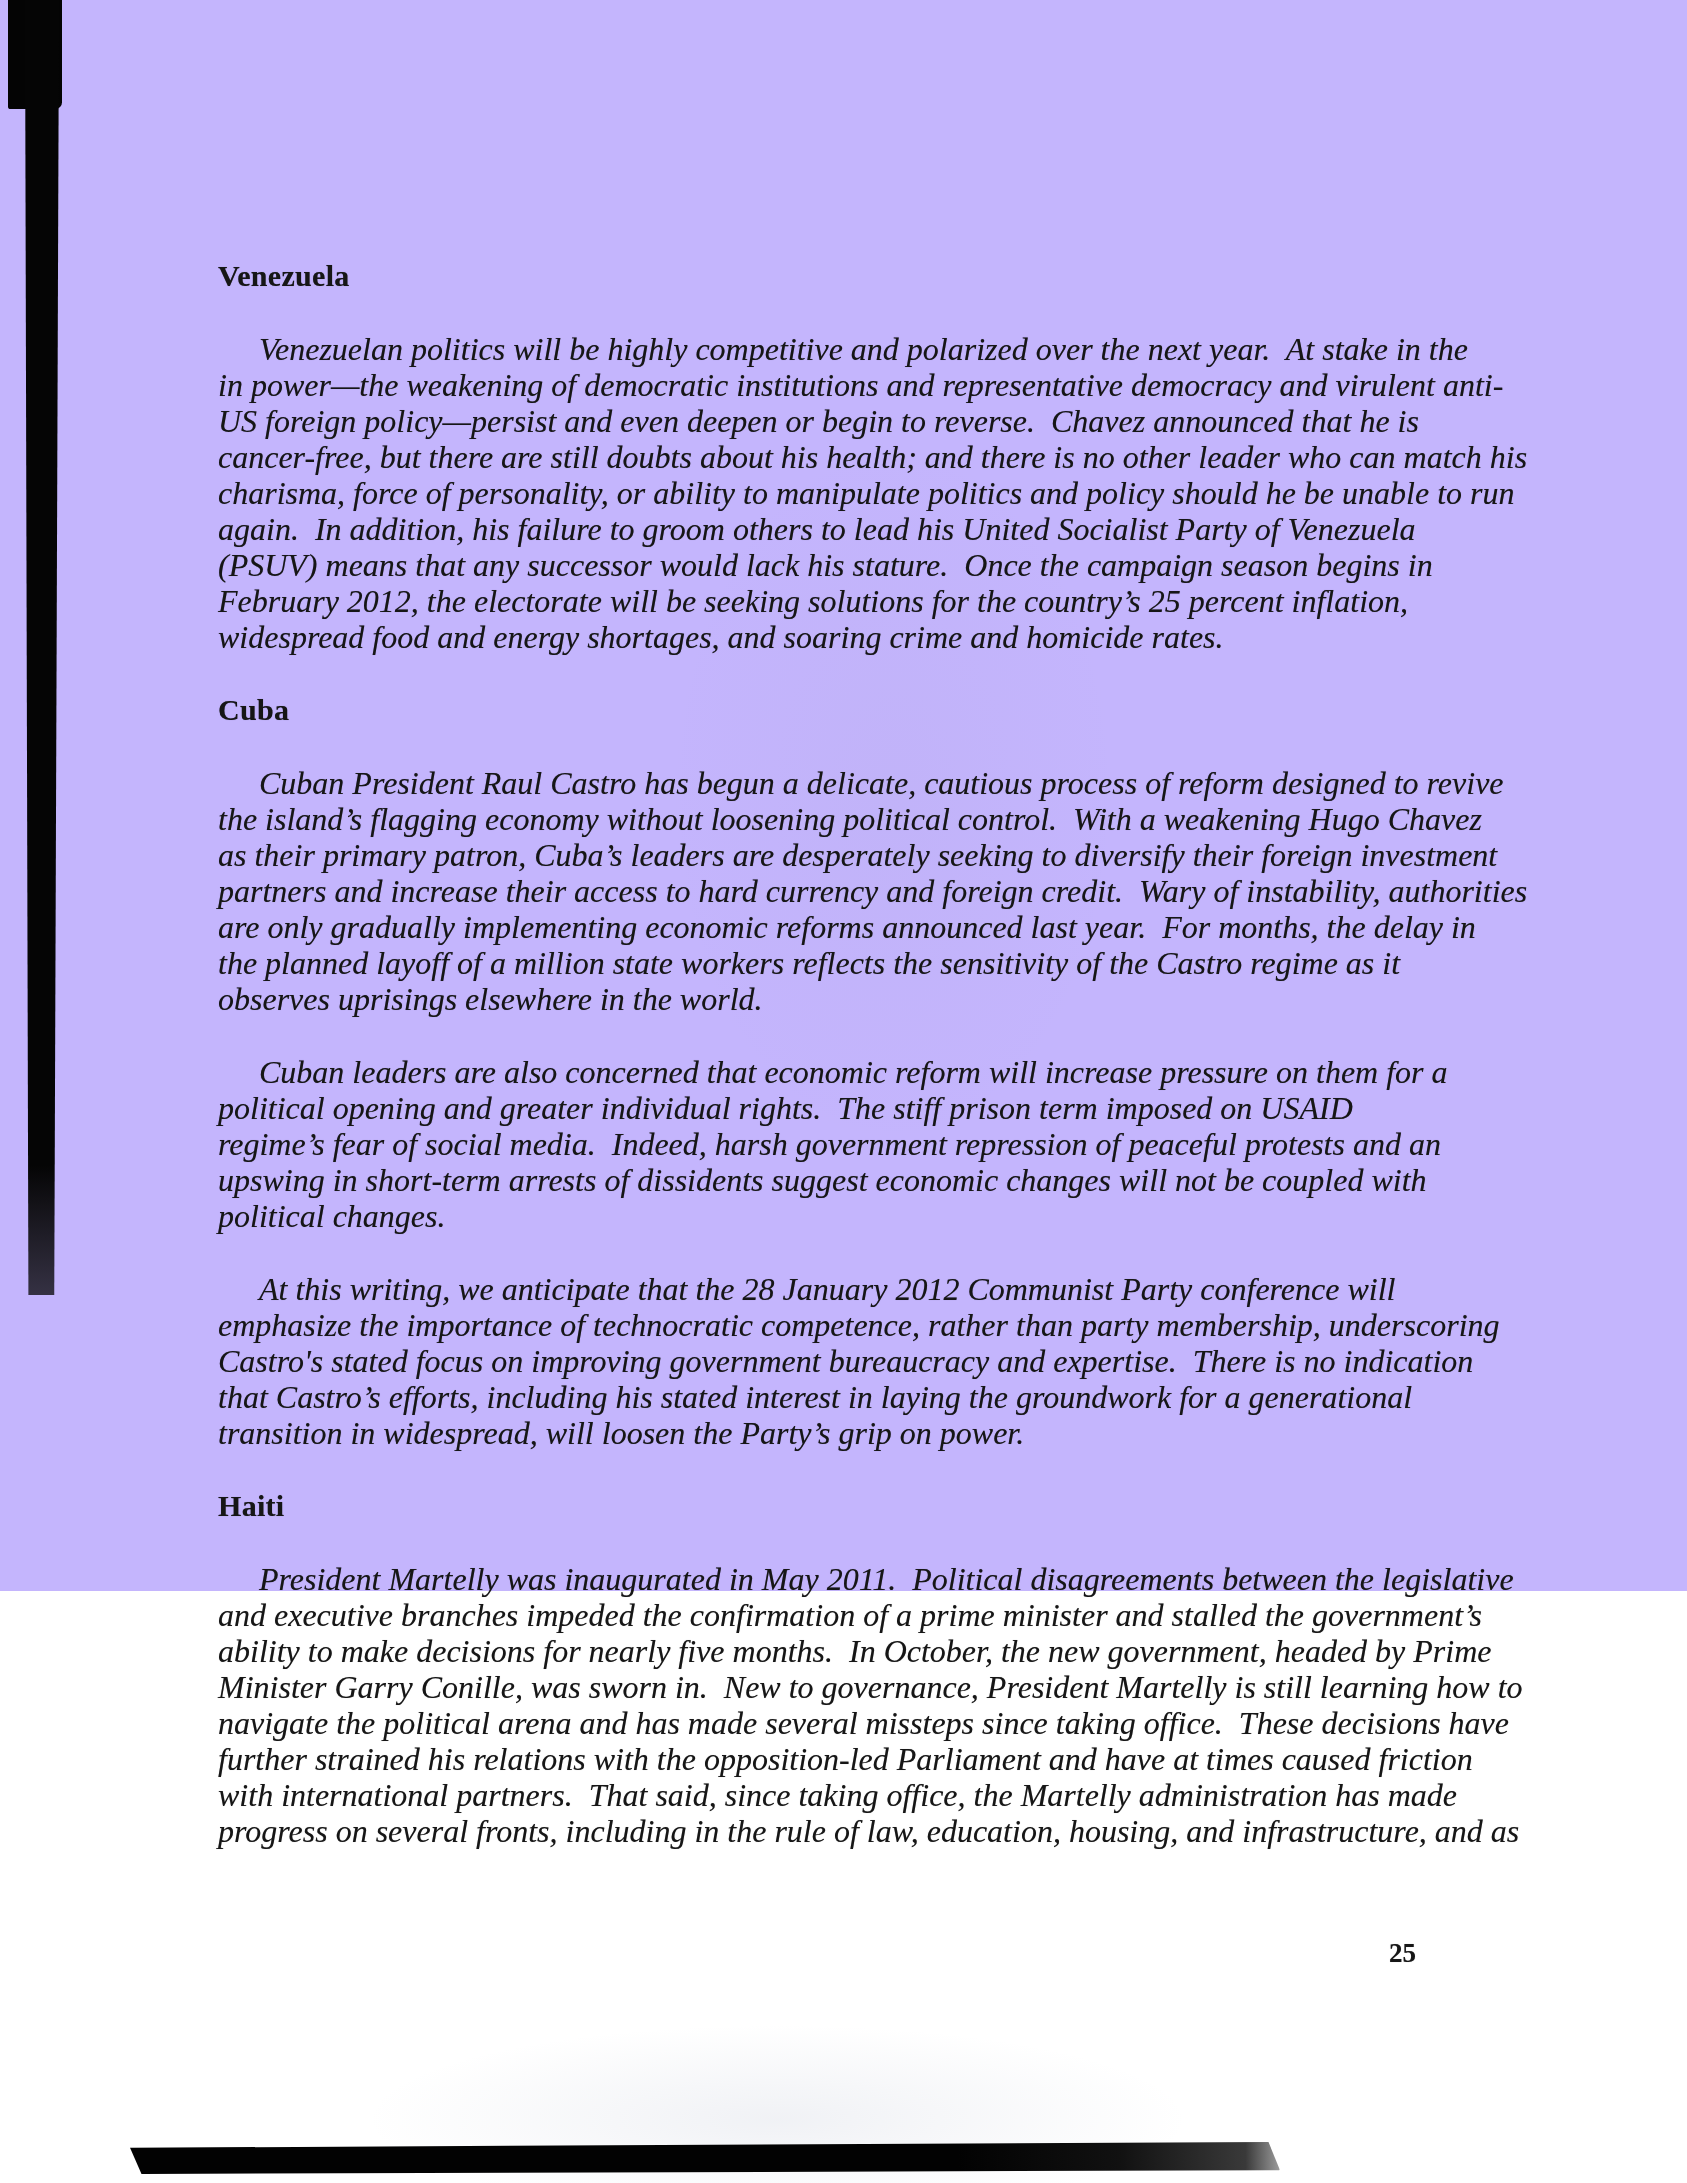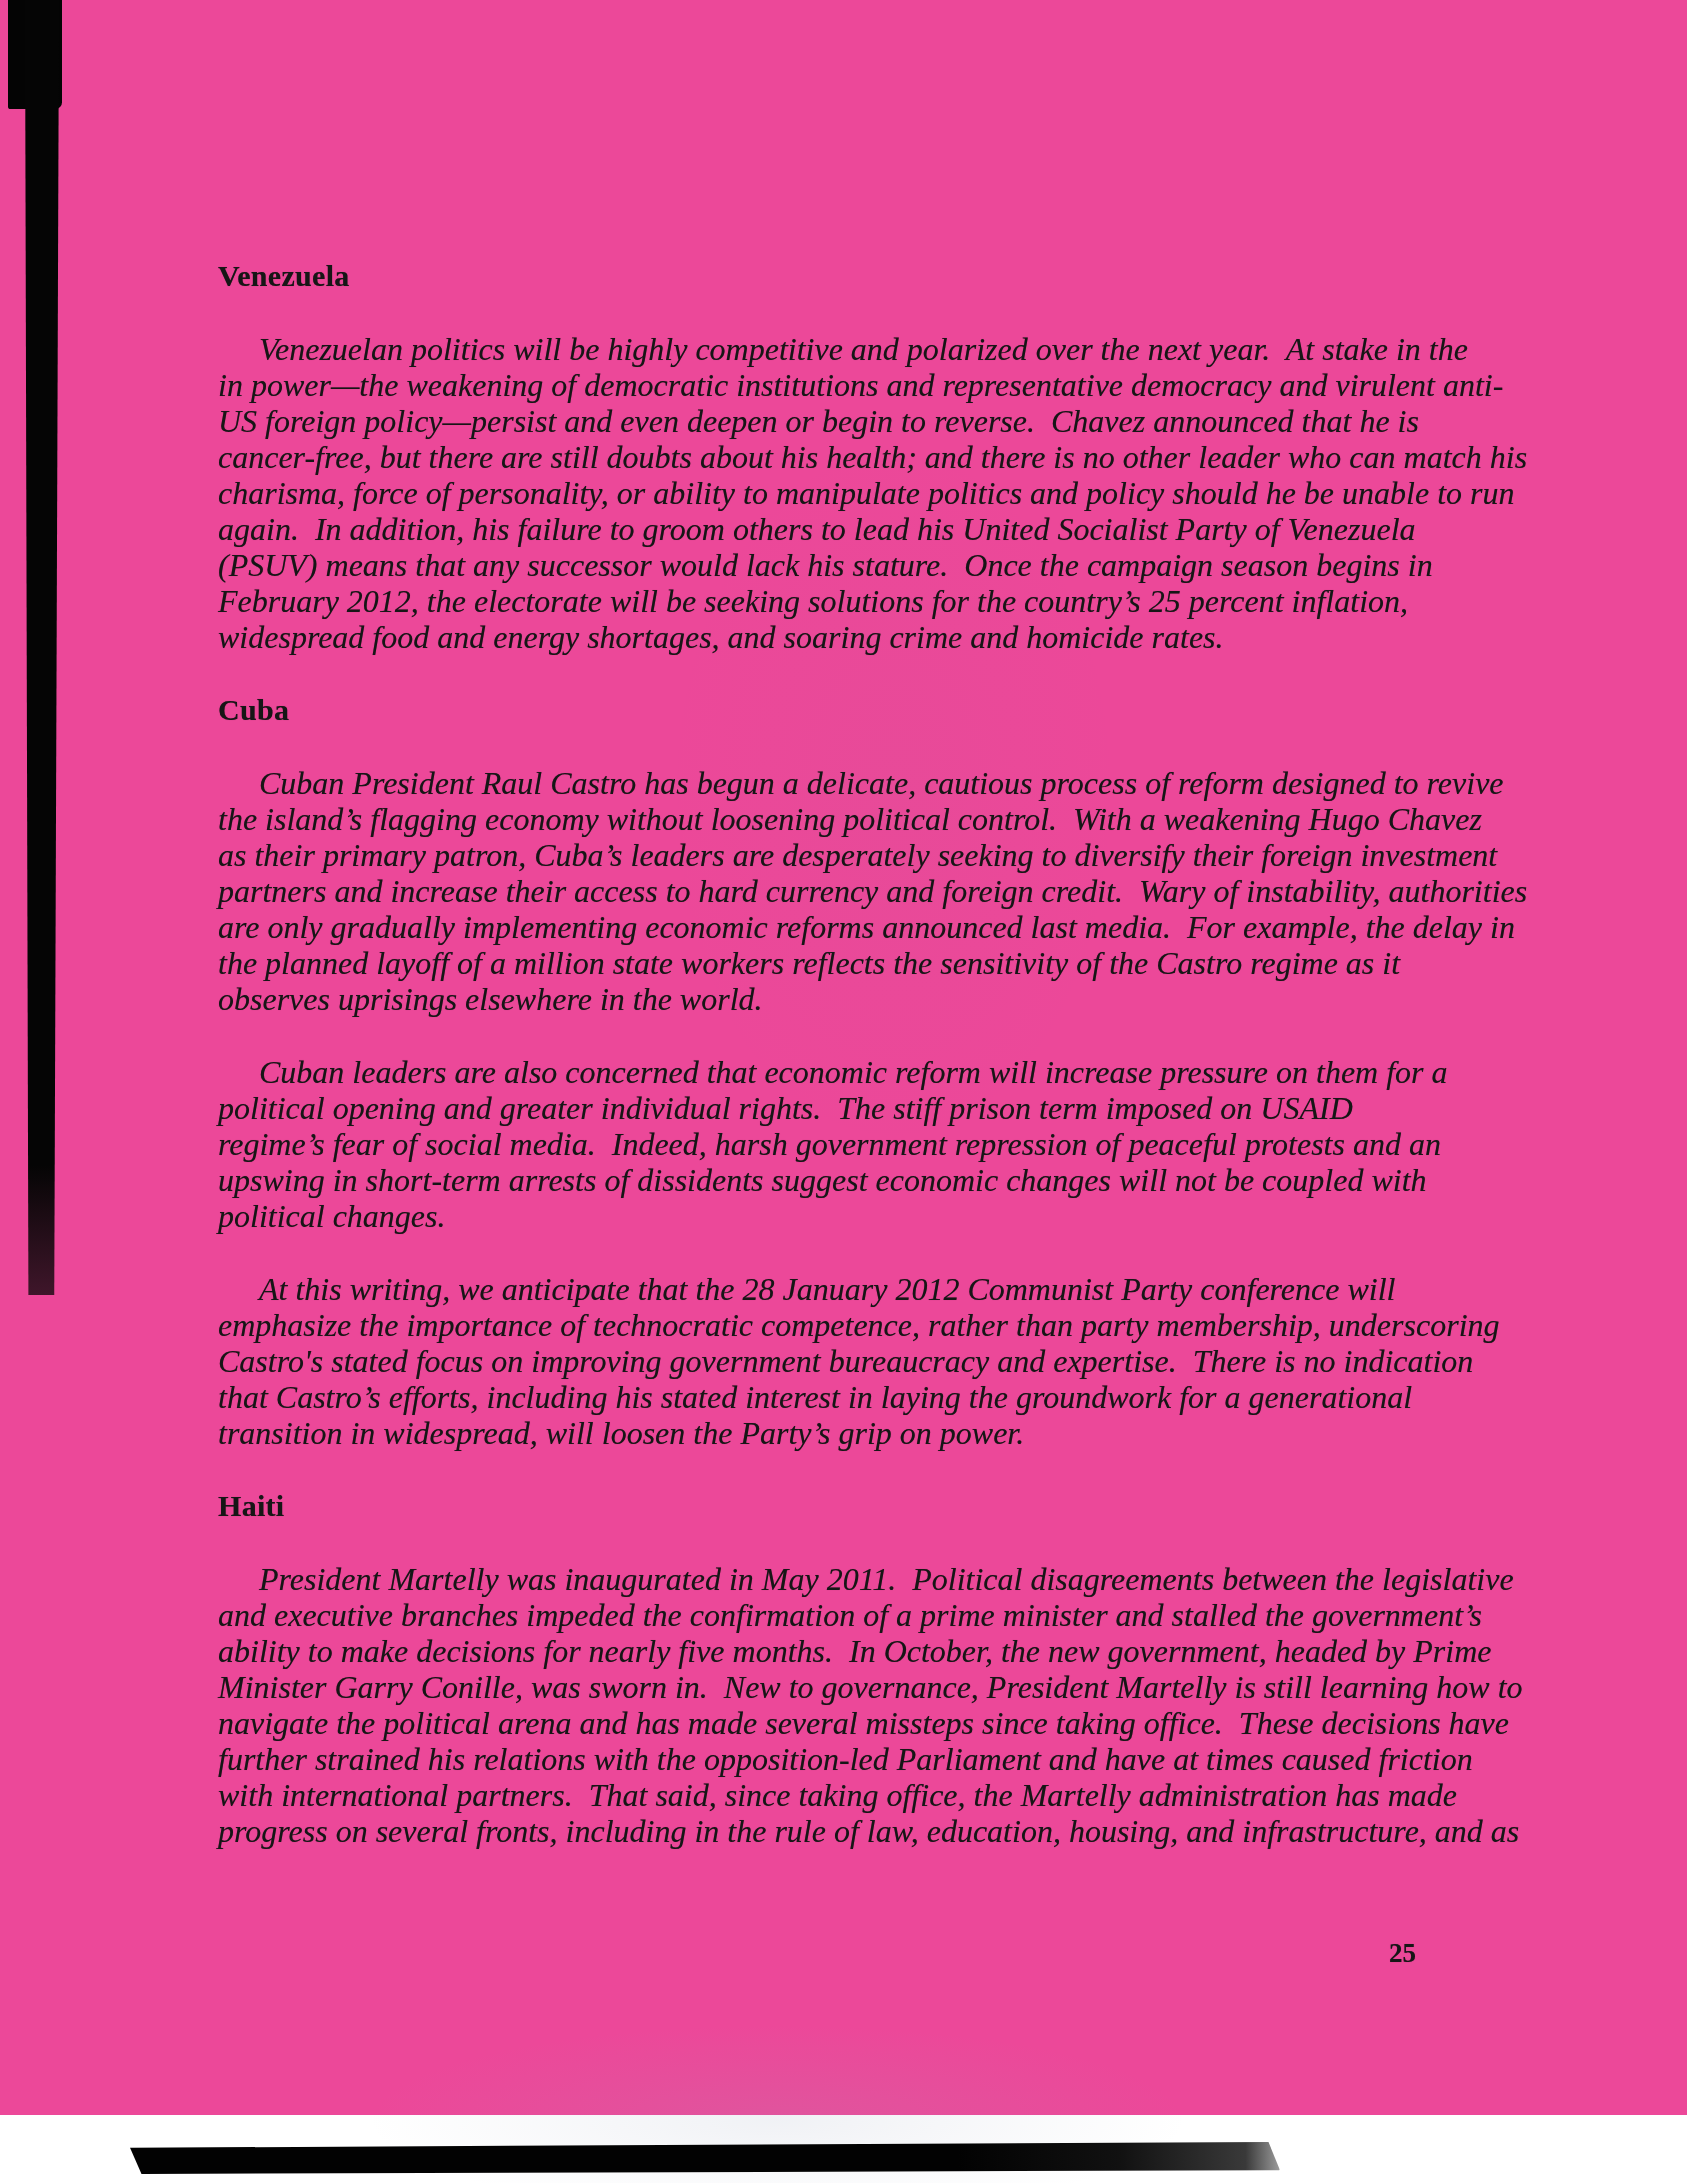"Venezuela" .page { background: #ec4899 -> #c4b5fd; height: 2115px -> 1591px }
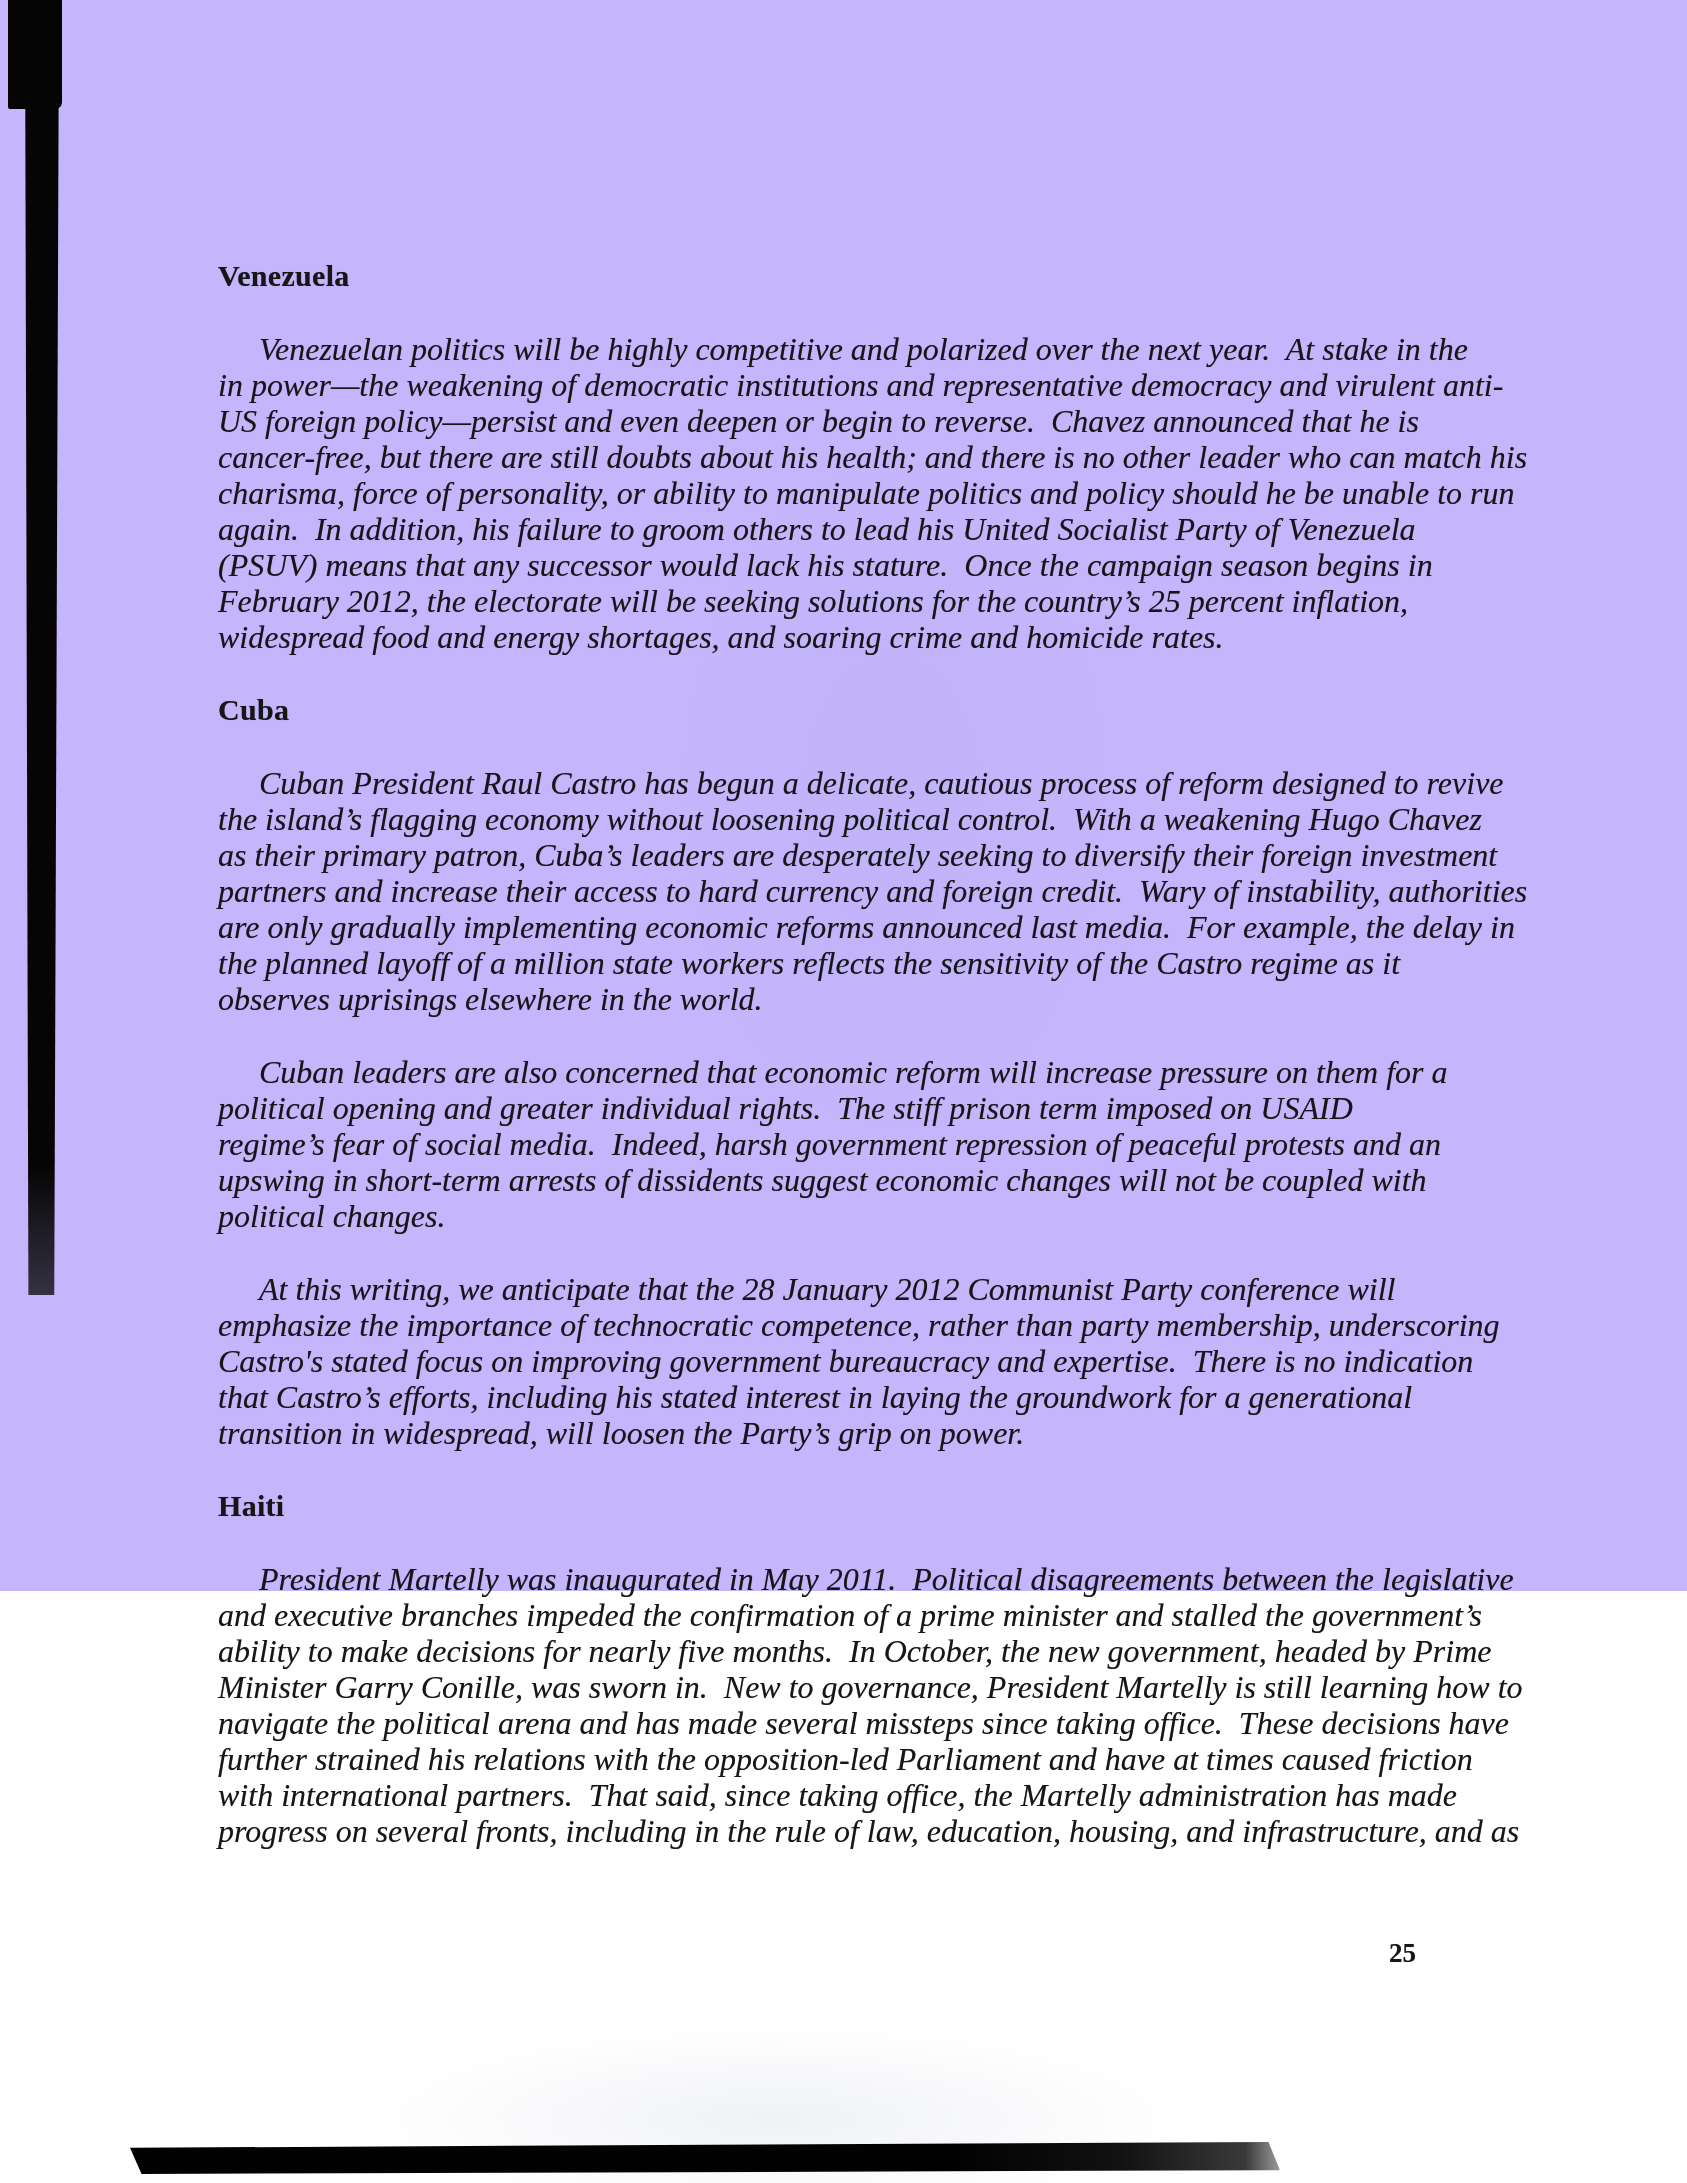"are only gradually implementing economic" div.line { text: media.  For example -> year.  For months }
